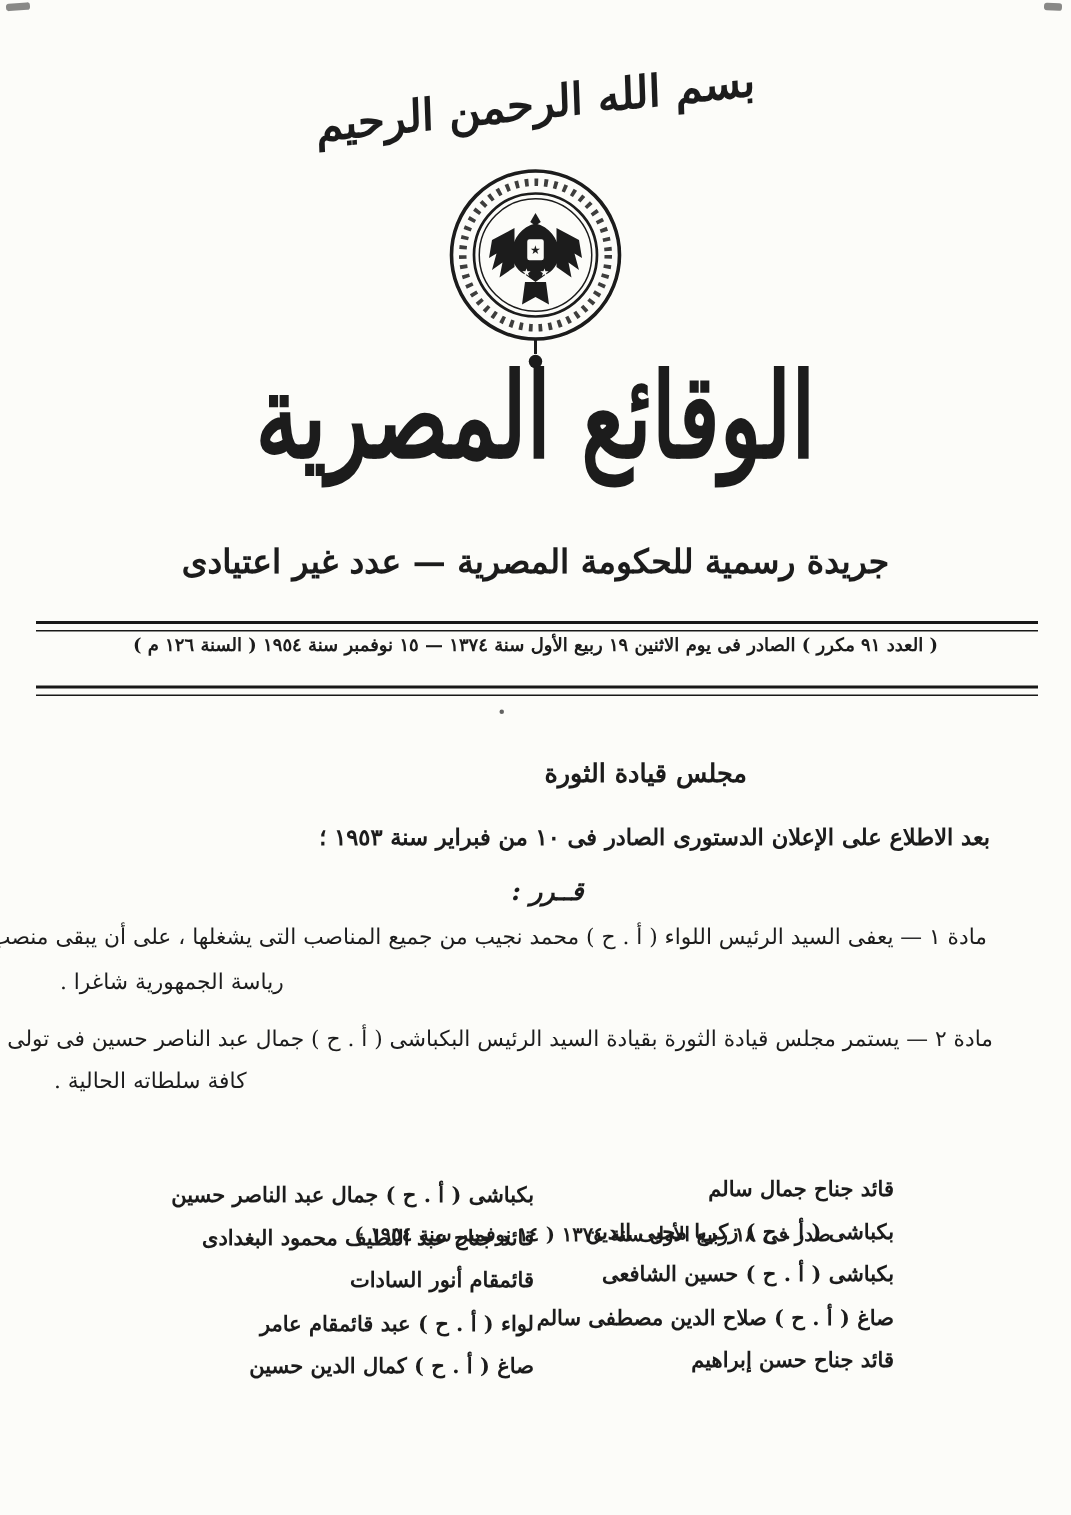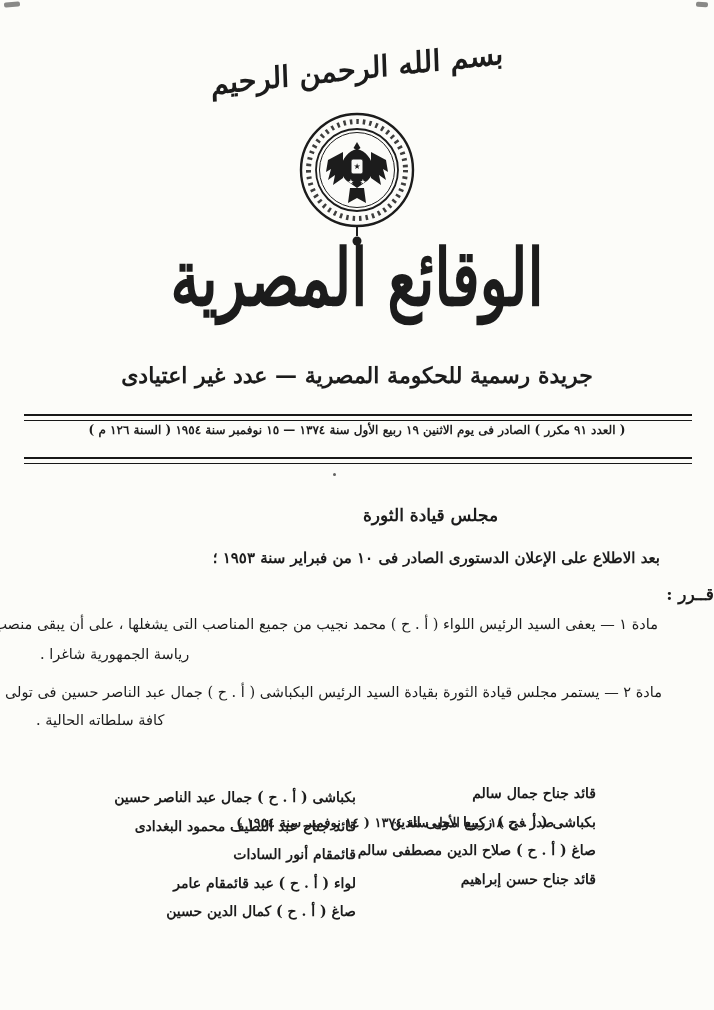"قــرر :" .decree-word { font-style: none -> italic; text-align: none -> center }
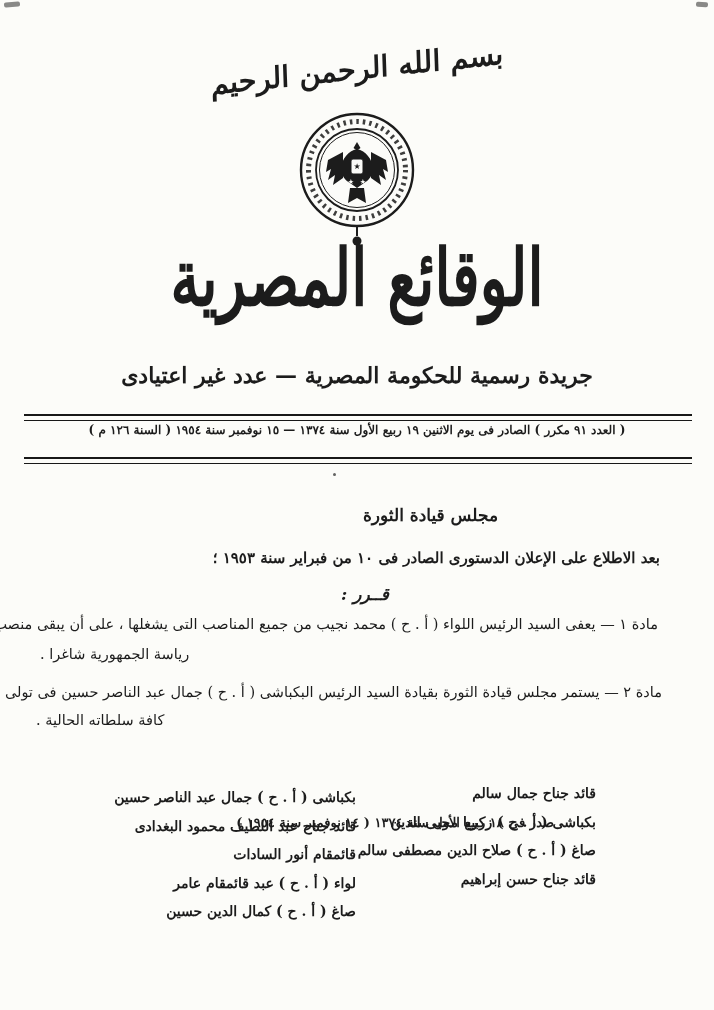"بكباشى ( أ . ح ) حسين" div { html: none -> <div>بكباشى ( أ . ح ) حسين الشافعى</div> }
